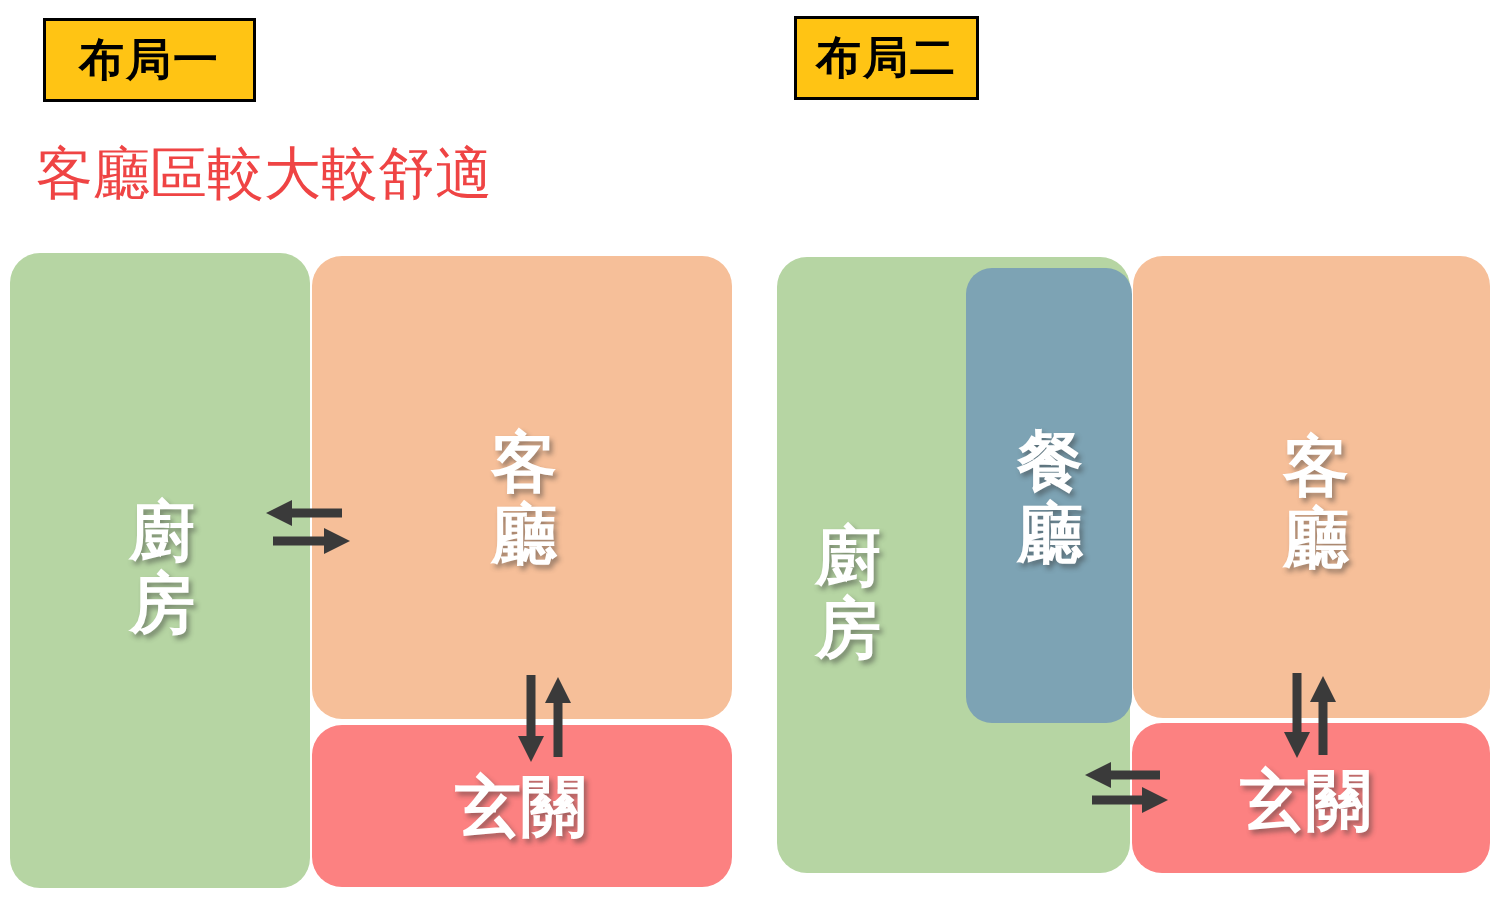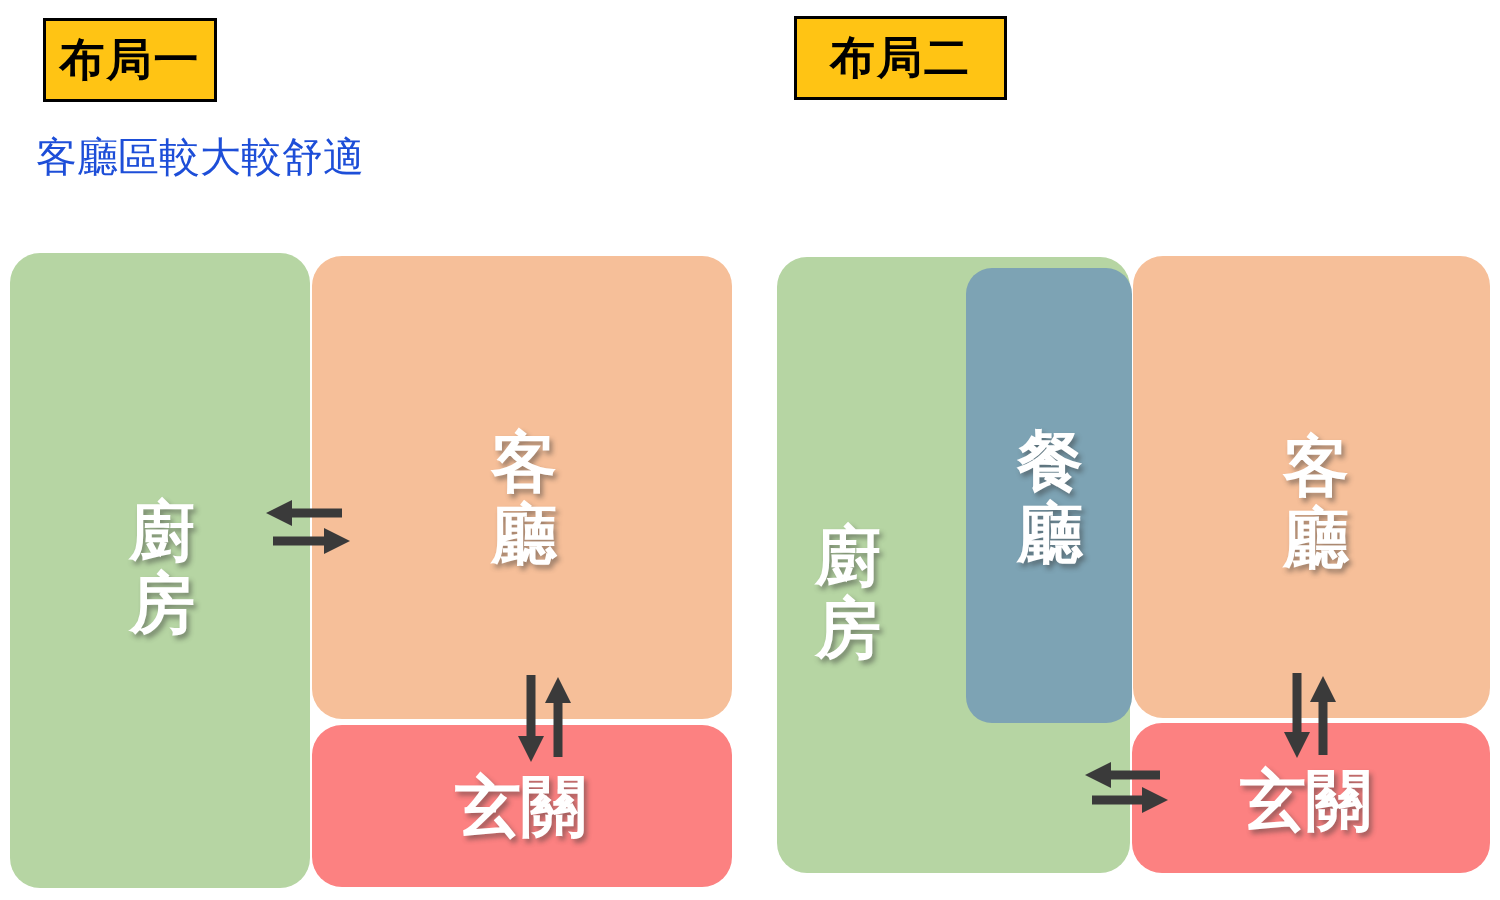"布局一" .badge.b1 { width: 174px -> 213px }
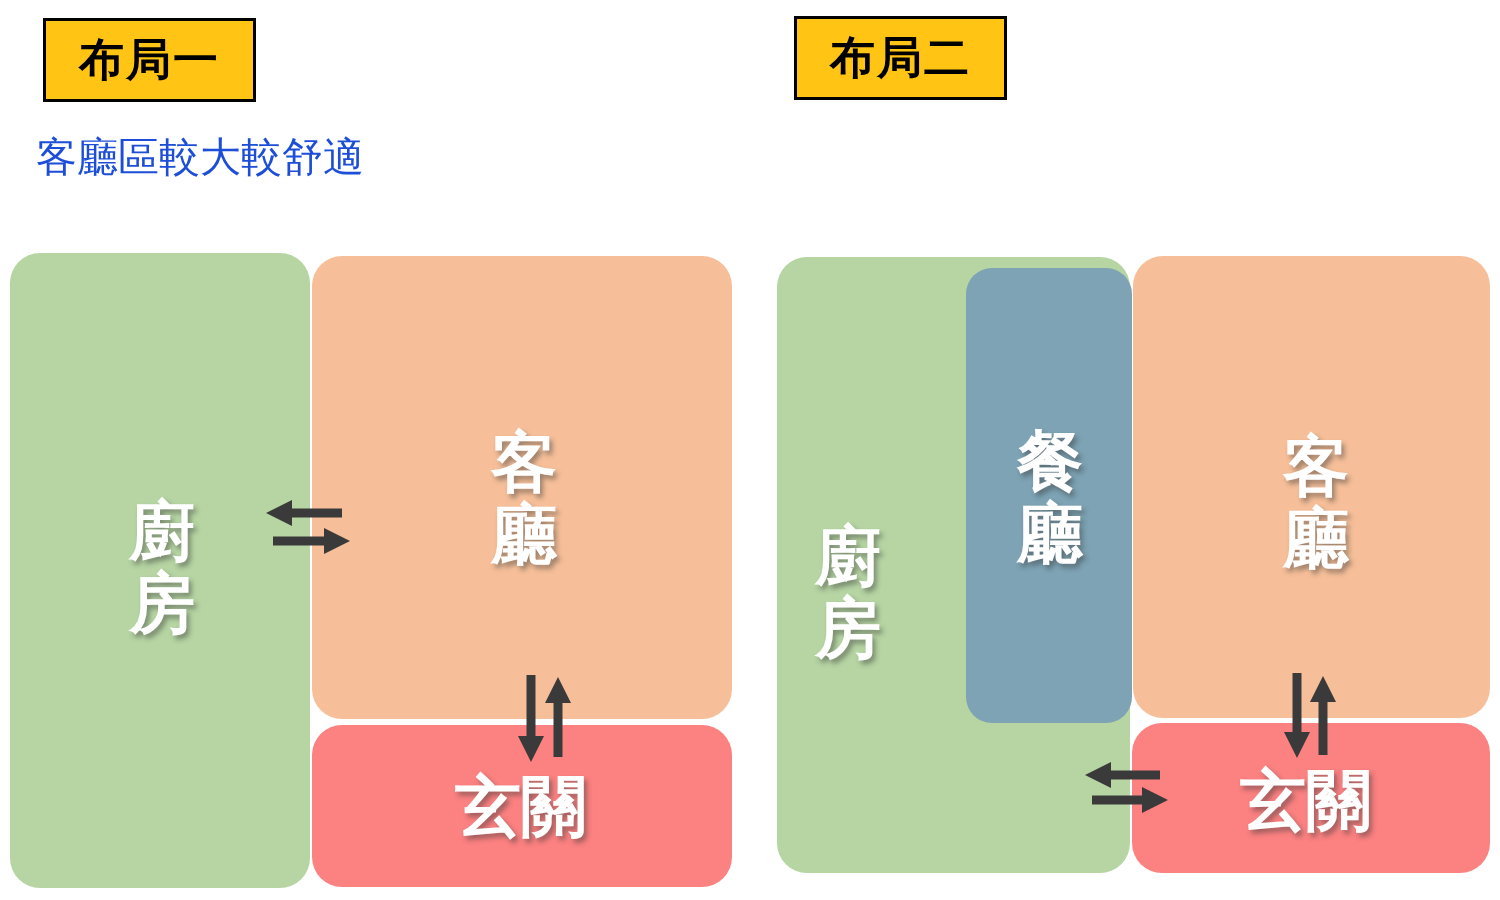"布局二" .badge.b2 { width: 213px -> 185px }
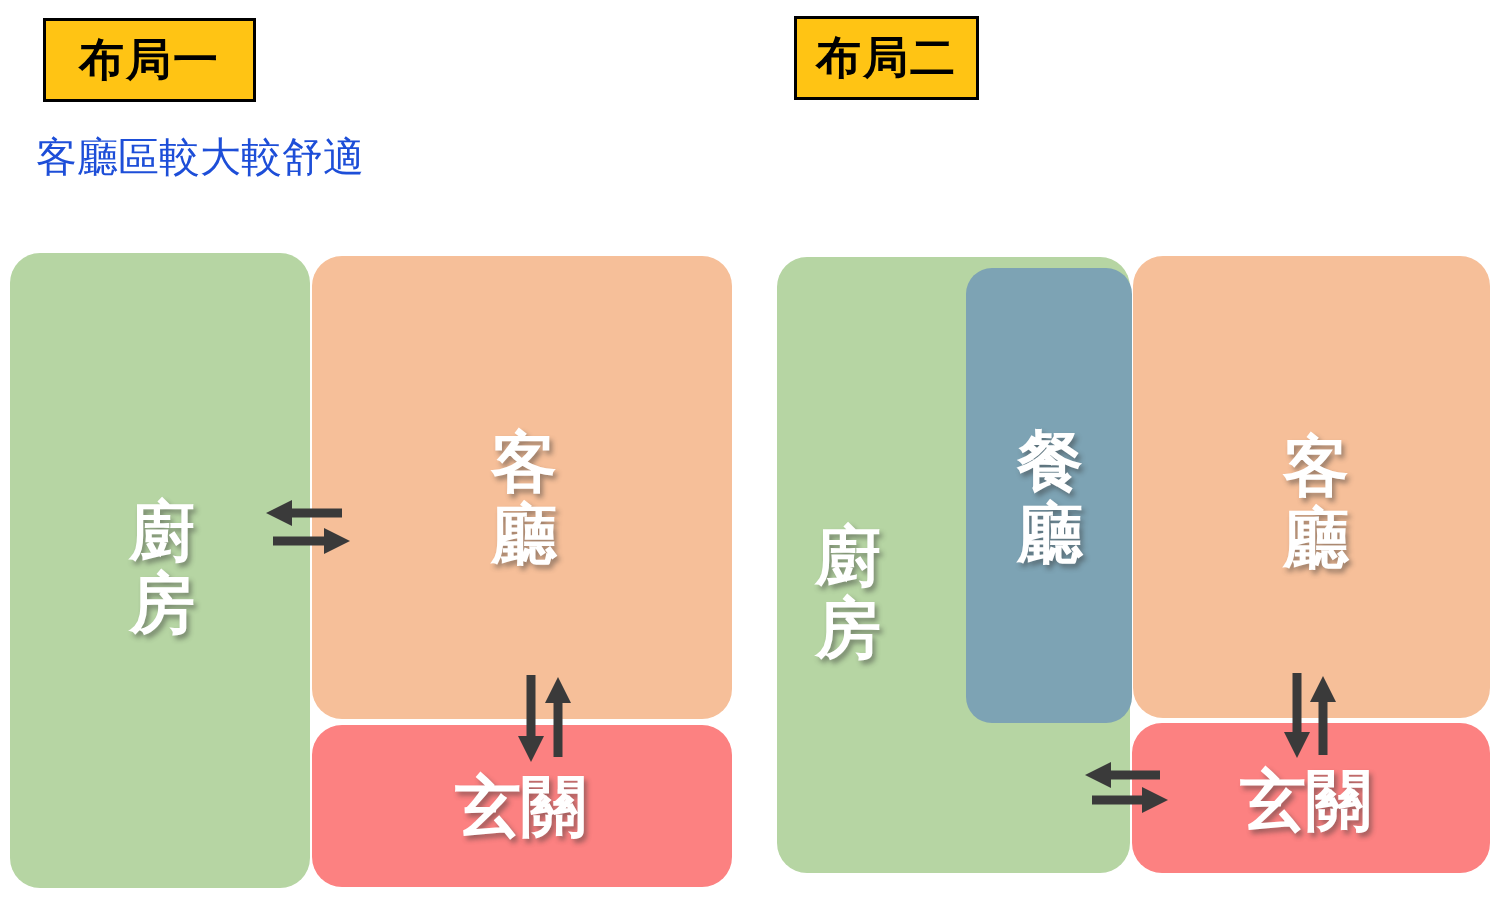"客廳區較大較舒適" .subtitle { color: #1d4ed8 -> #ef4444; font-size: 41px -> 57px; top: 132px -> 148px }
